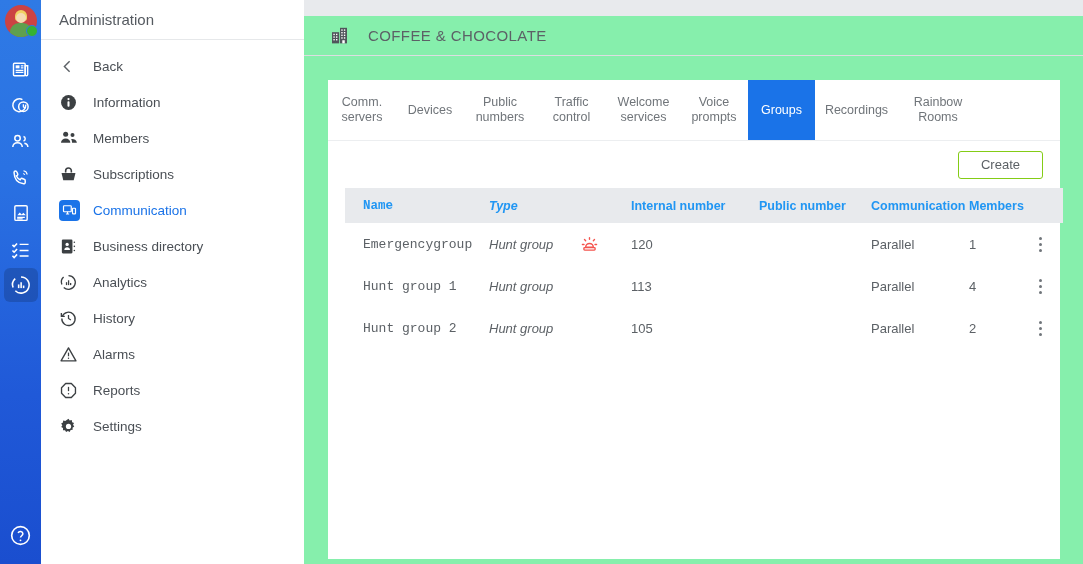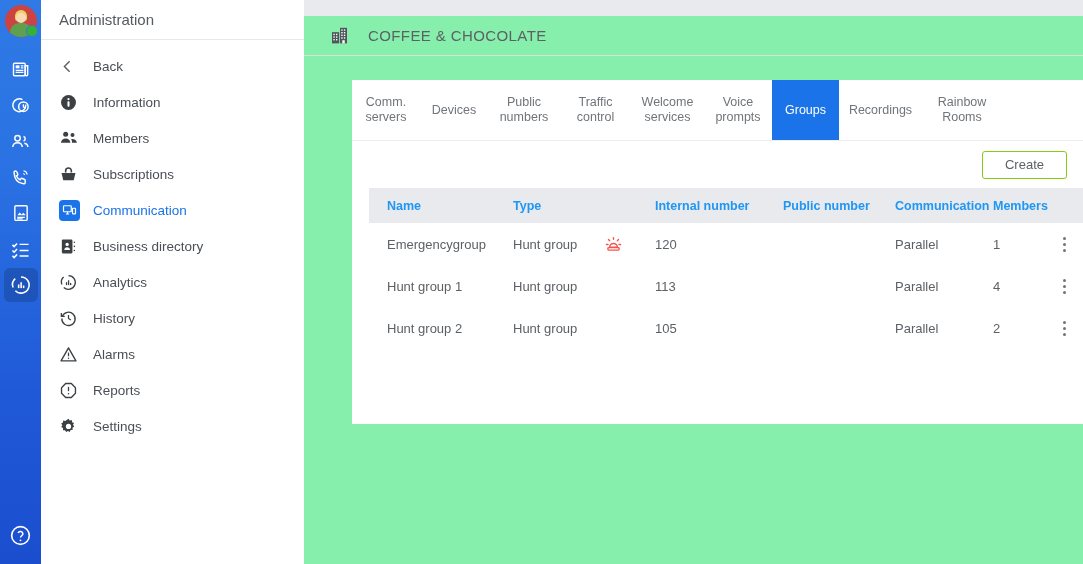"Comm." .card { height: 344px -> 479px; margin-left: 24px -> none }
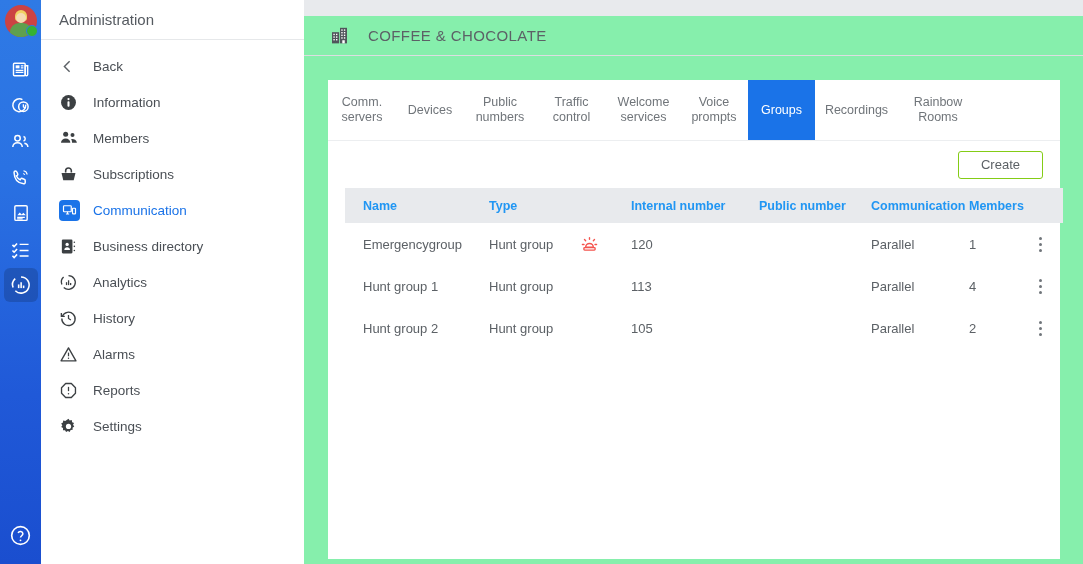"Name" .c-name { font-family: none -> Liberation Mono, monospace }
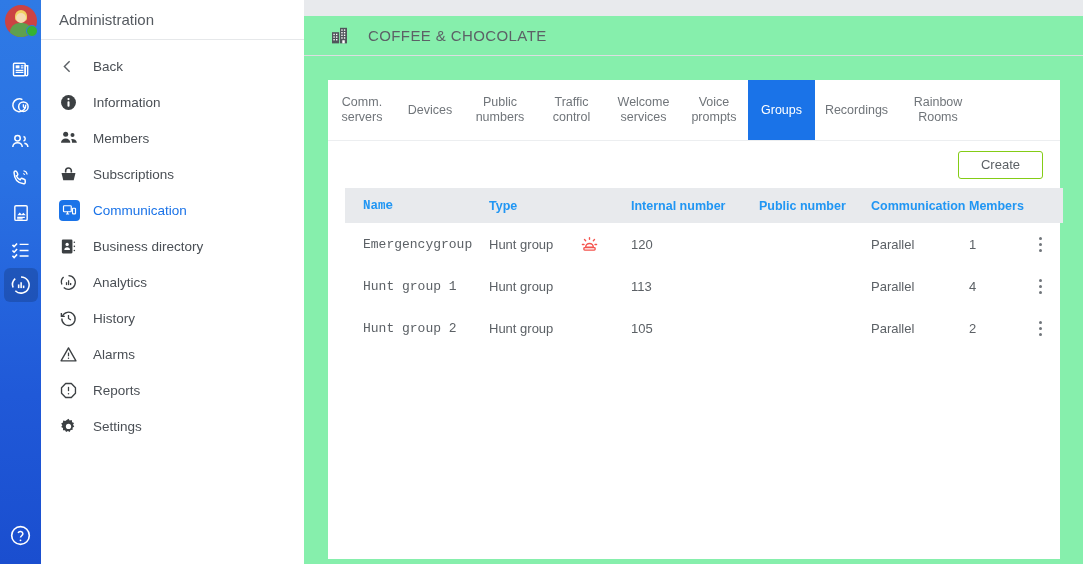"Type" .c-type { font-style: none -> italic }
